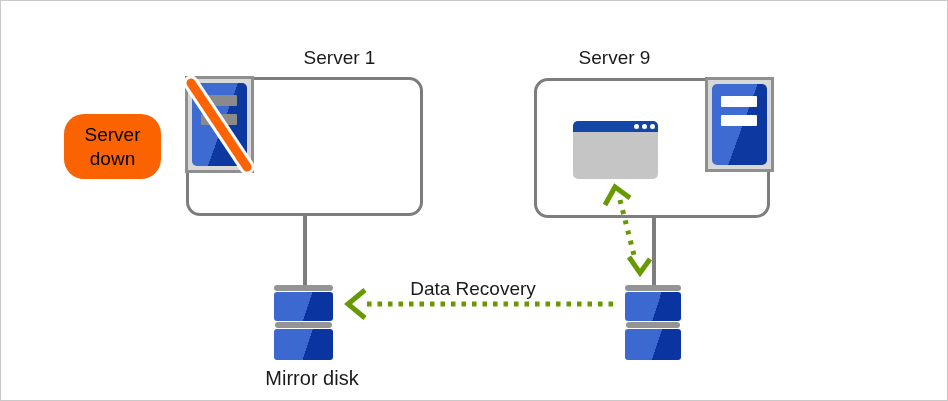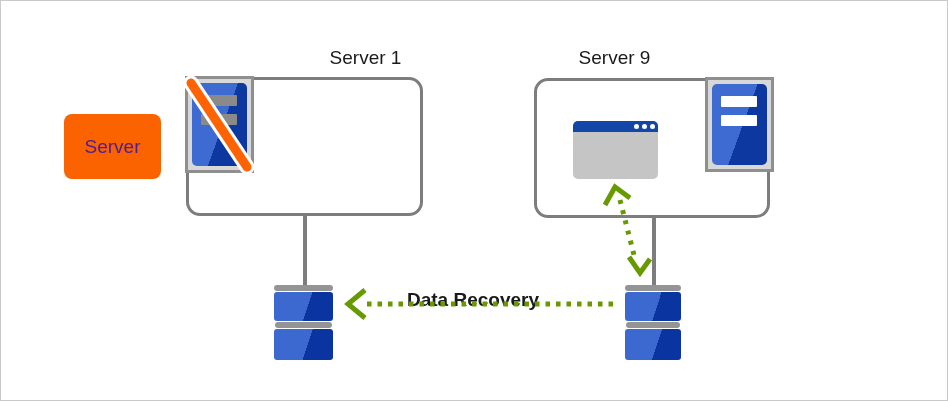"Server 1" .lbl-server1 { left: 282px -> 256px }
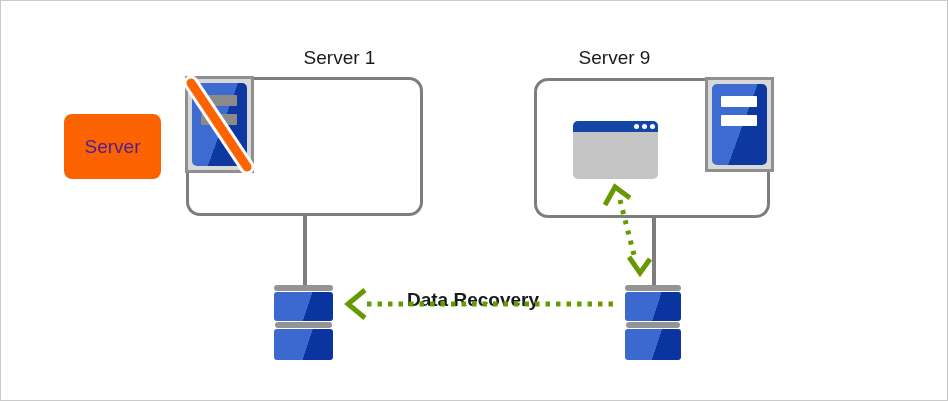"Server" .badge { border-radius: 8px -> 20px; color: #4c1d95 -> #000000 }
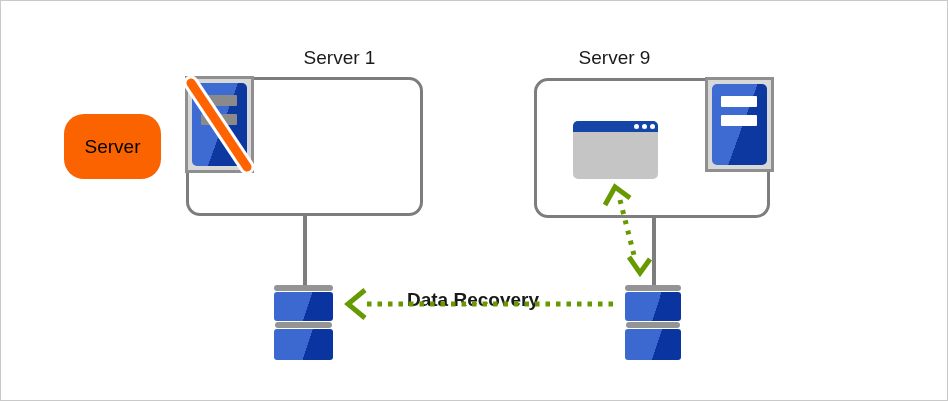"down" div { html: none -> <div>down</div> }
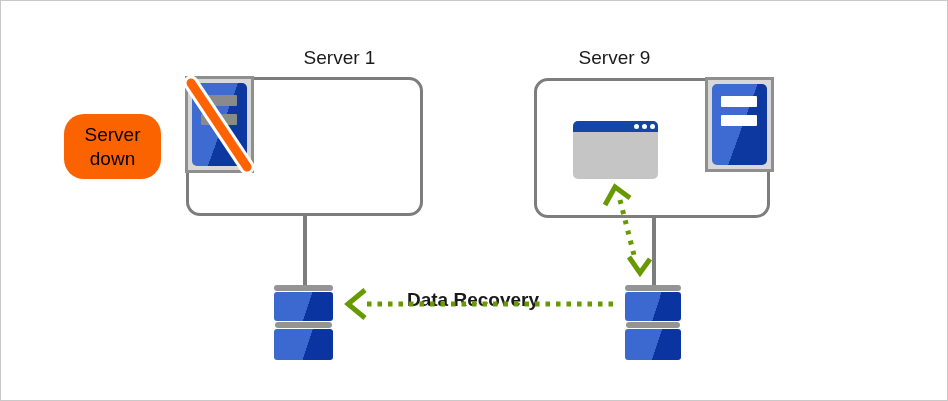"Data Recovery" .lbl-recovery { font-weight: bold -> none; top: 288px -> 277px }
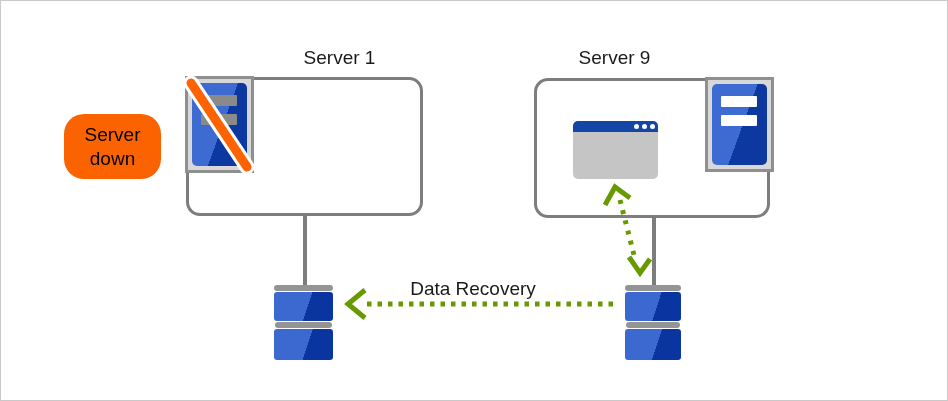"Mirror disk" div.abs { html: none -> <div>Mirror disk</div> }
